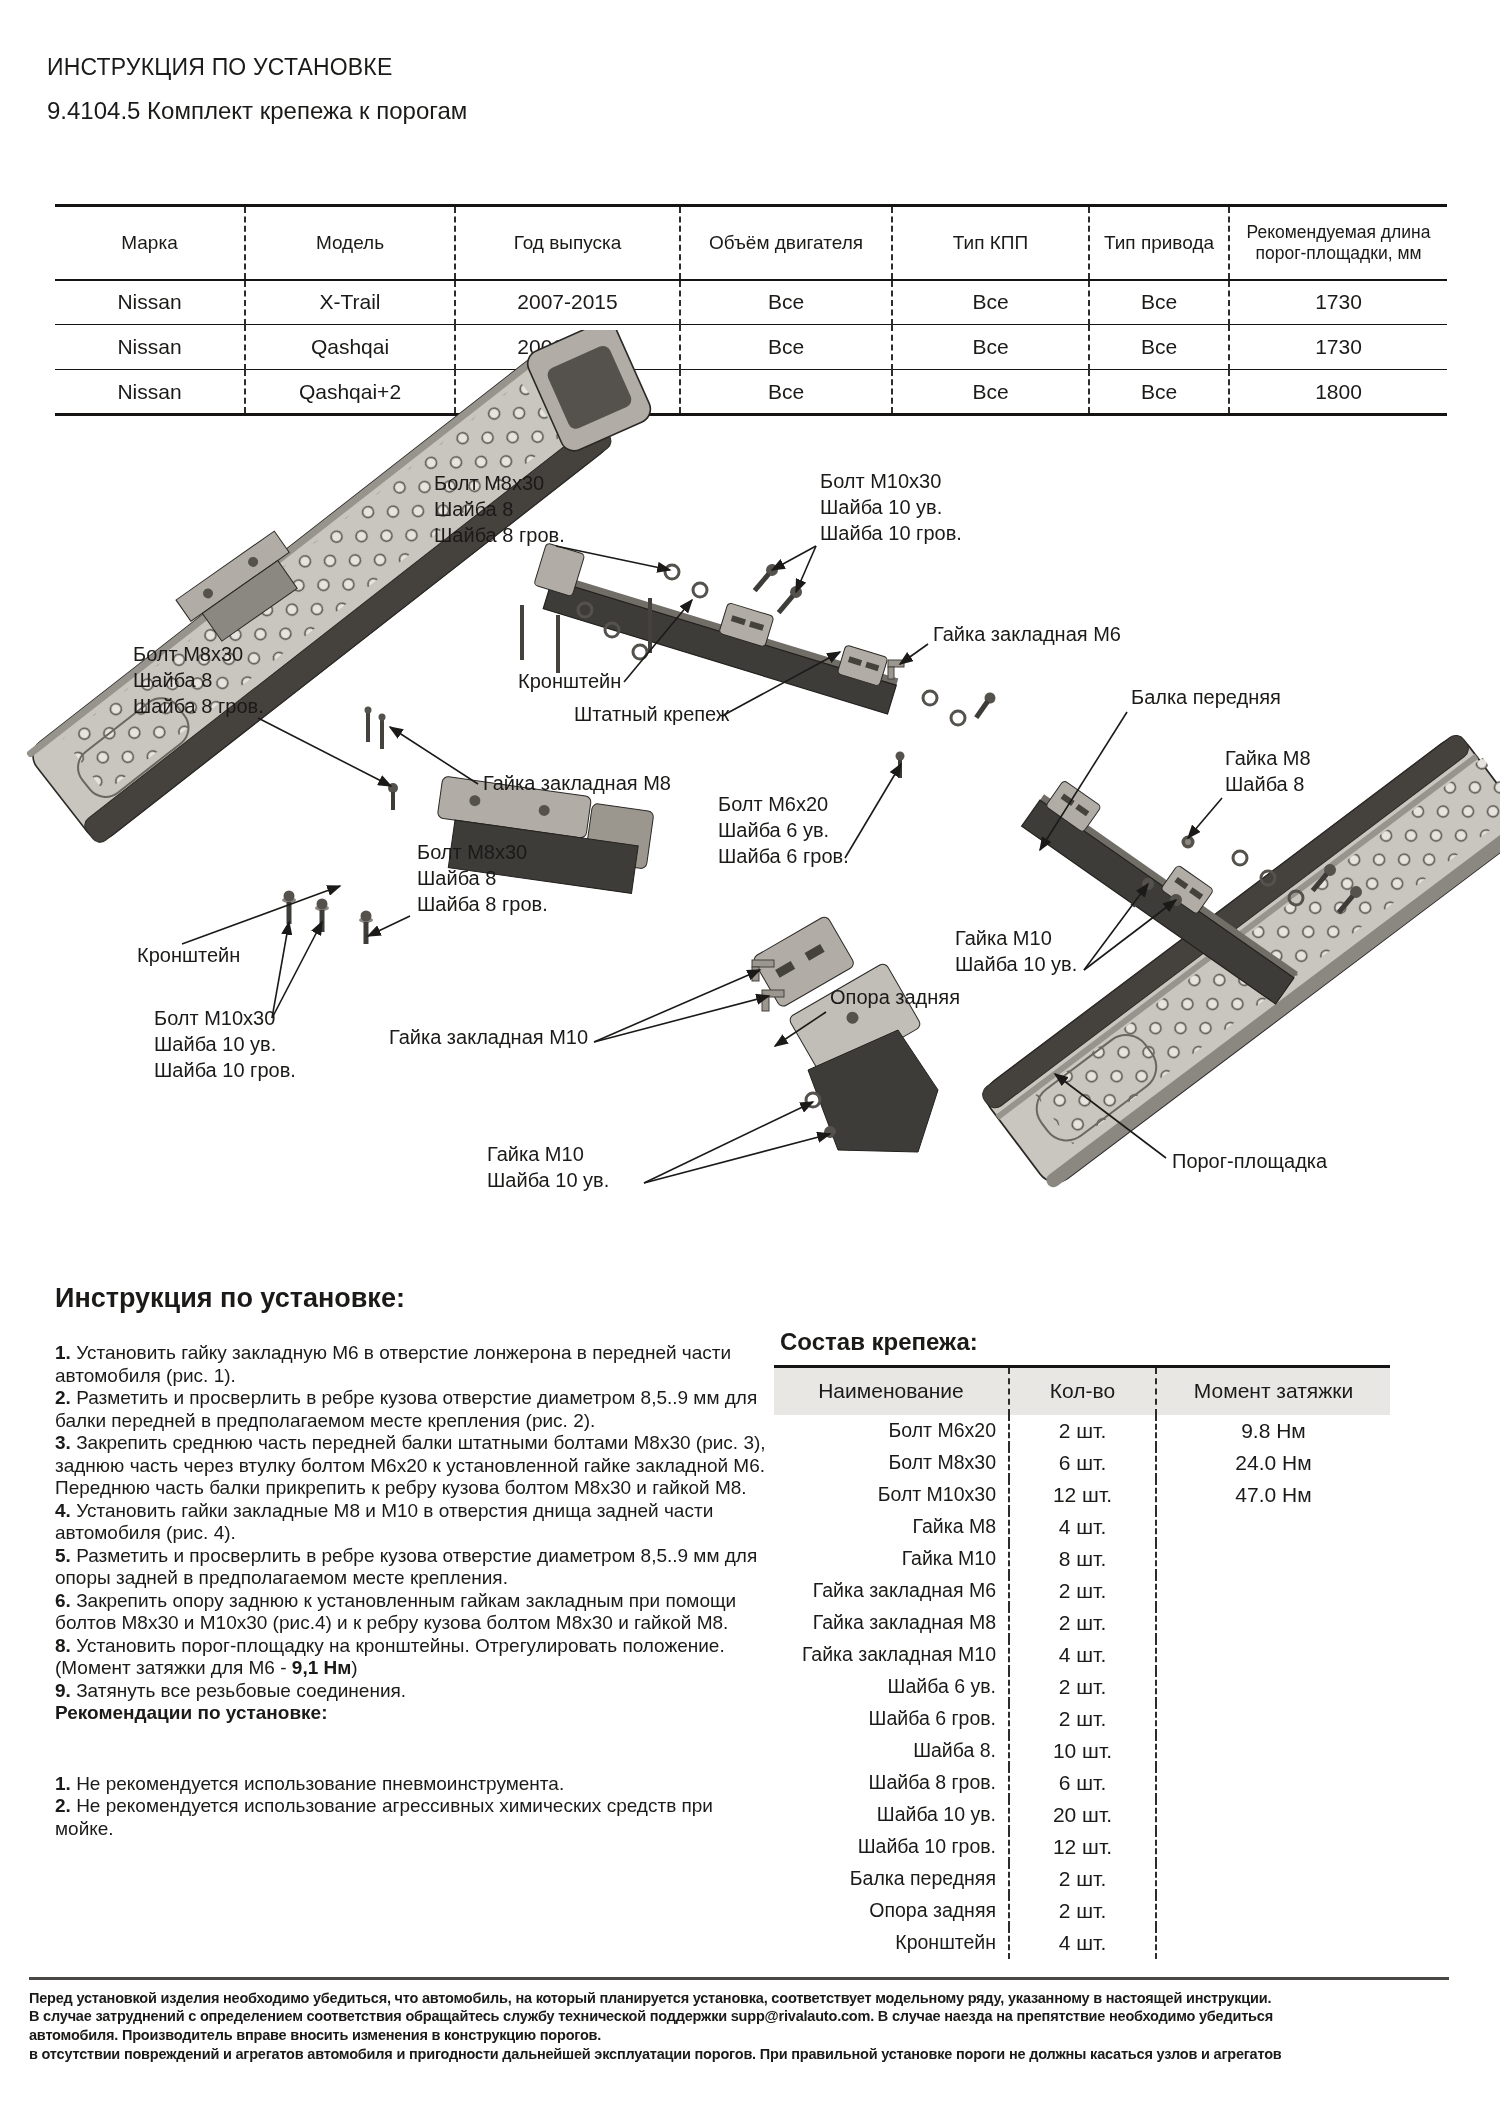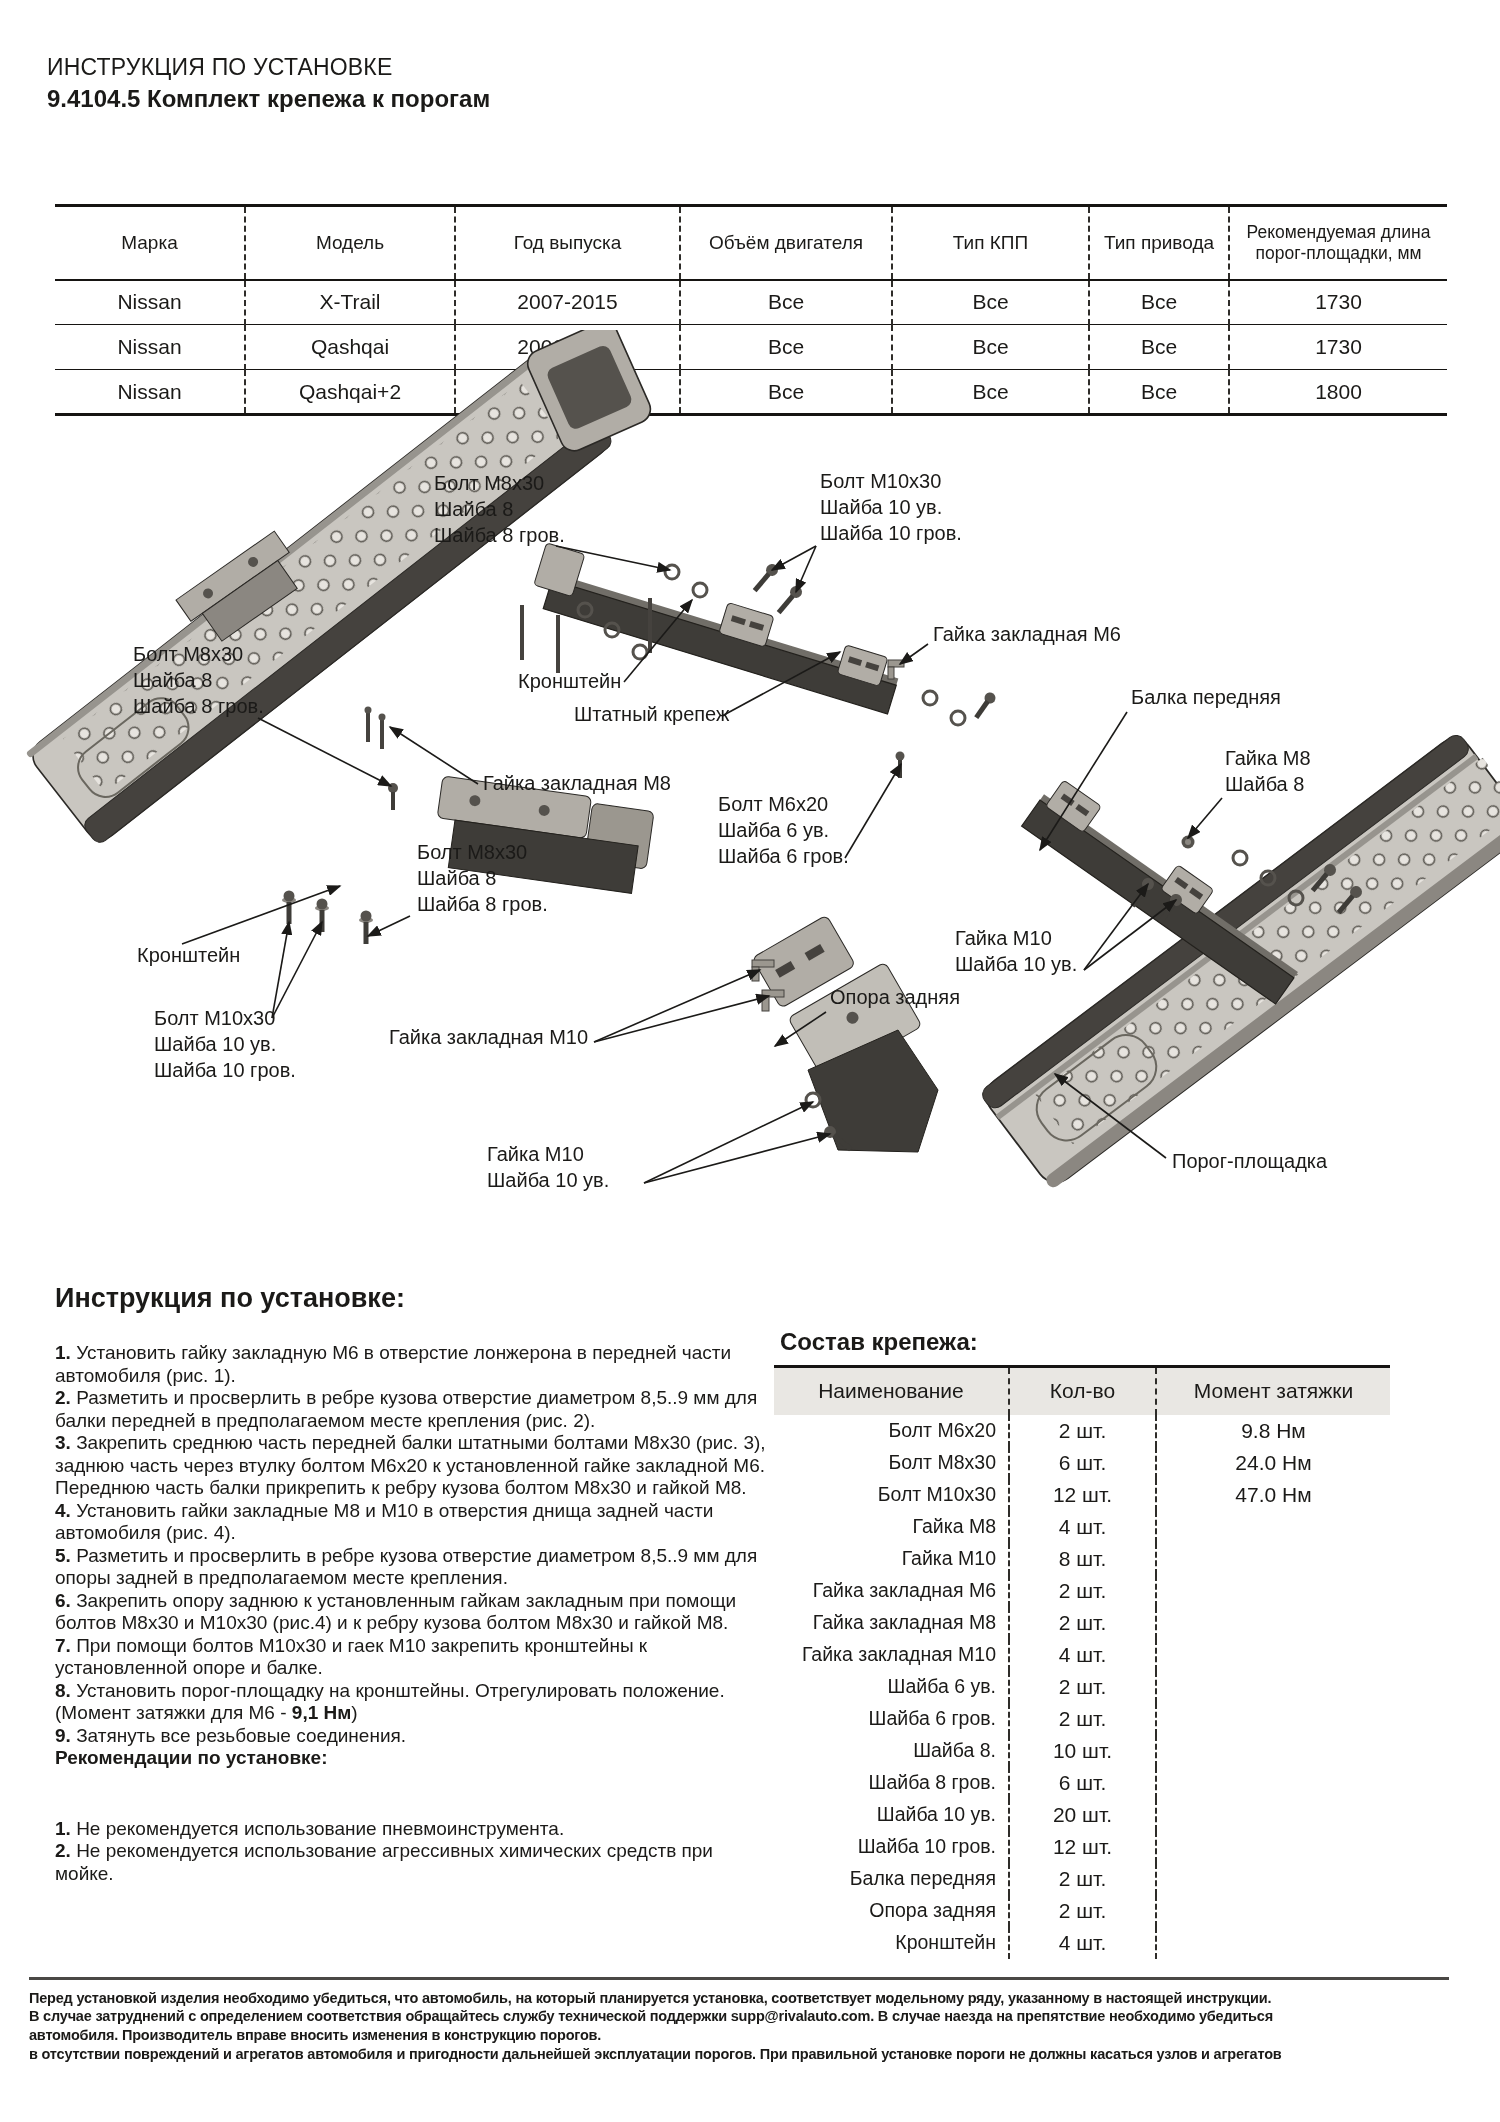"9.4104.5 Комплект крепежа к порогам" .doc-subtitle { font-weight: bold -> normal; margin-top: 4px -> 16px }
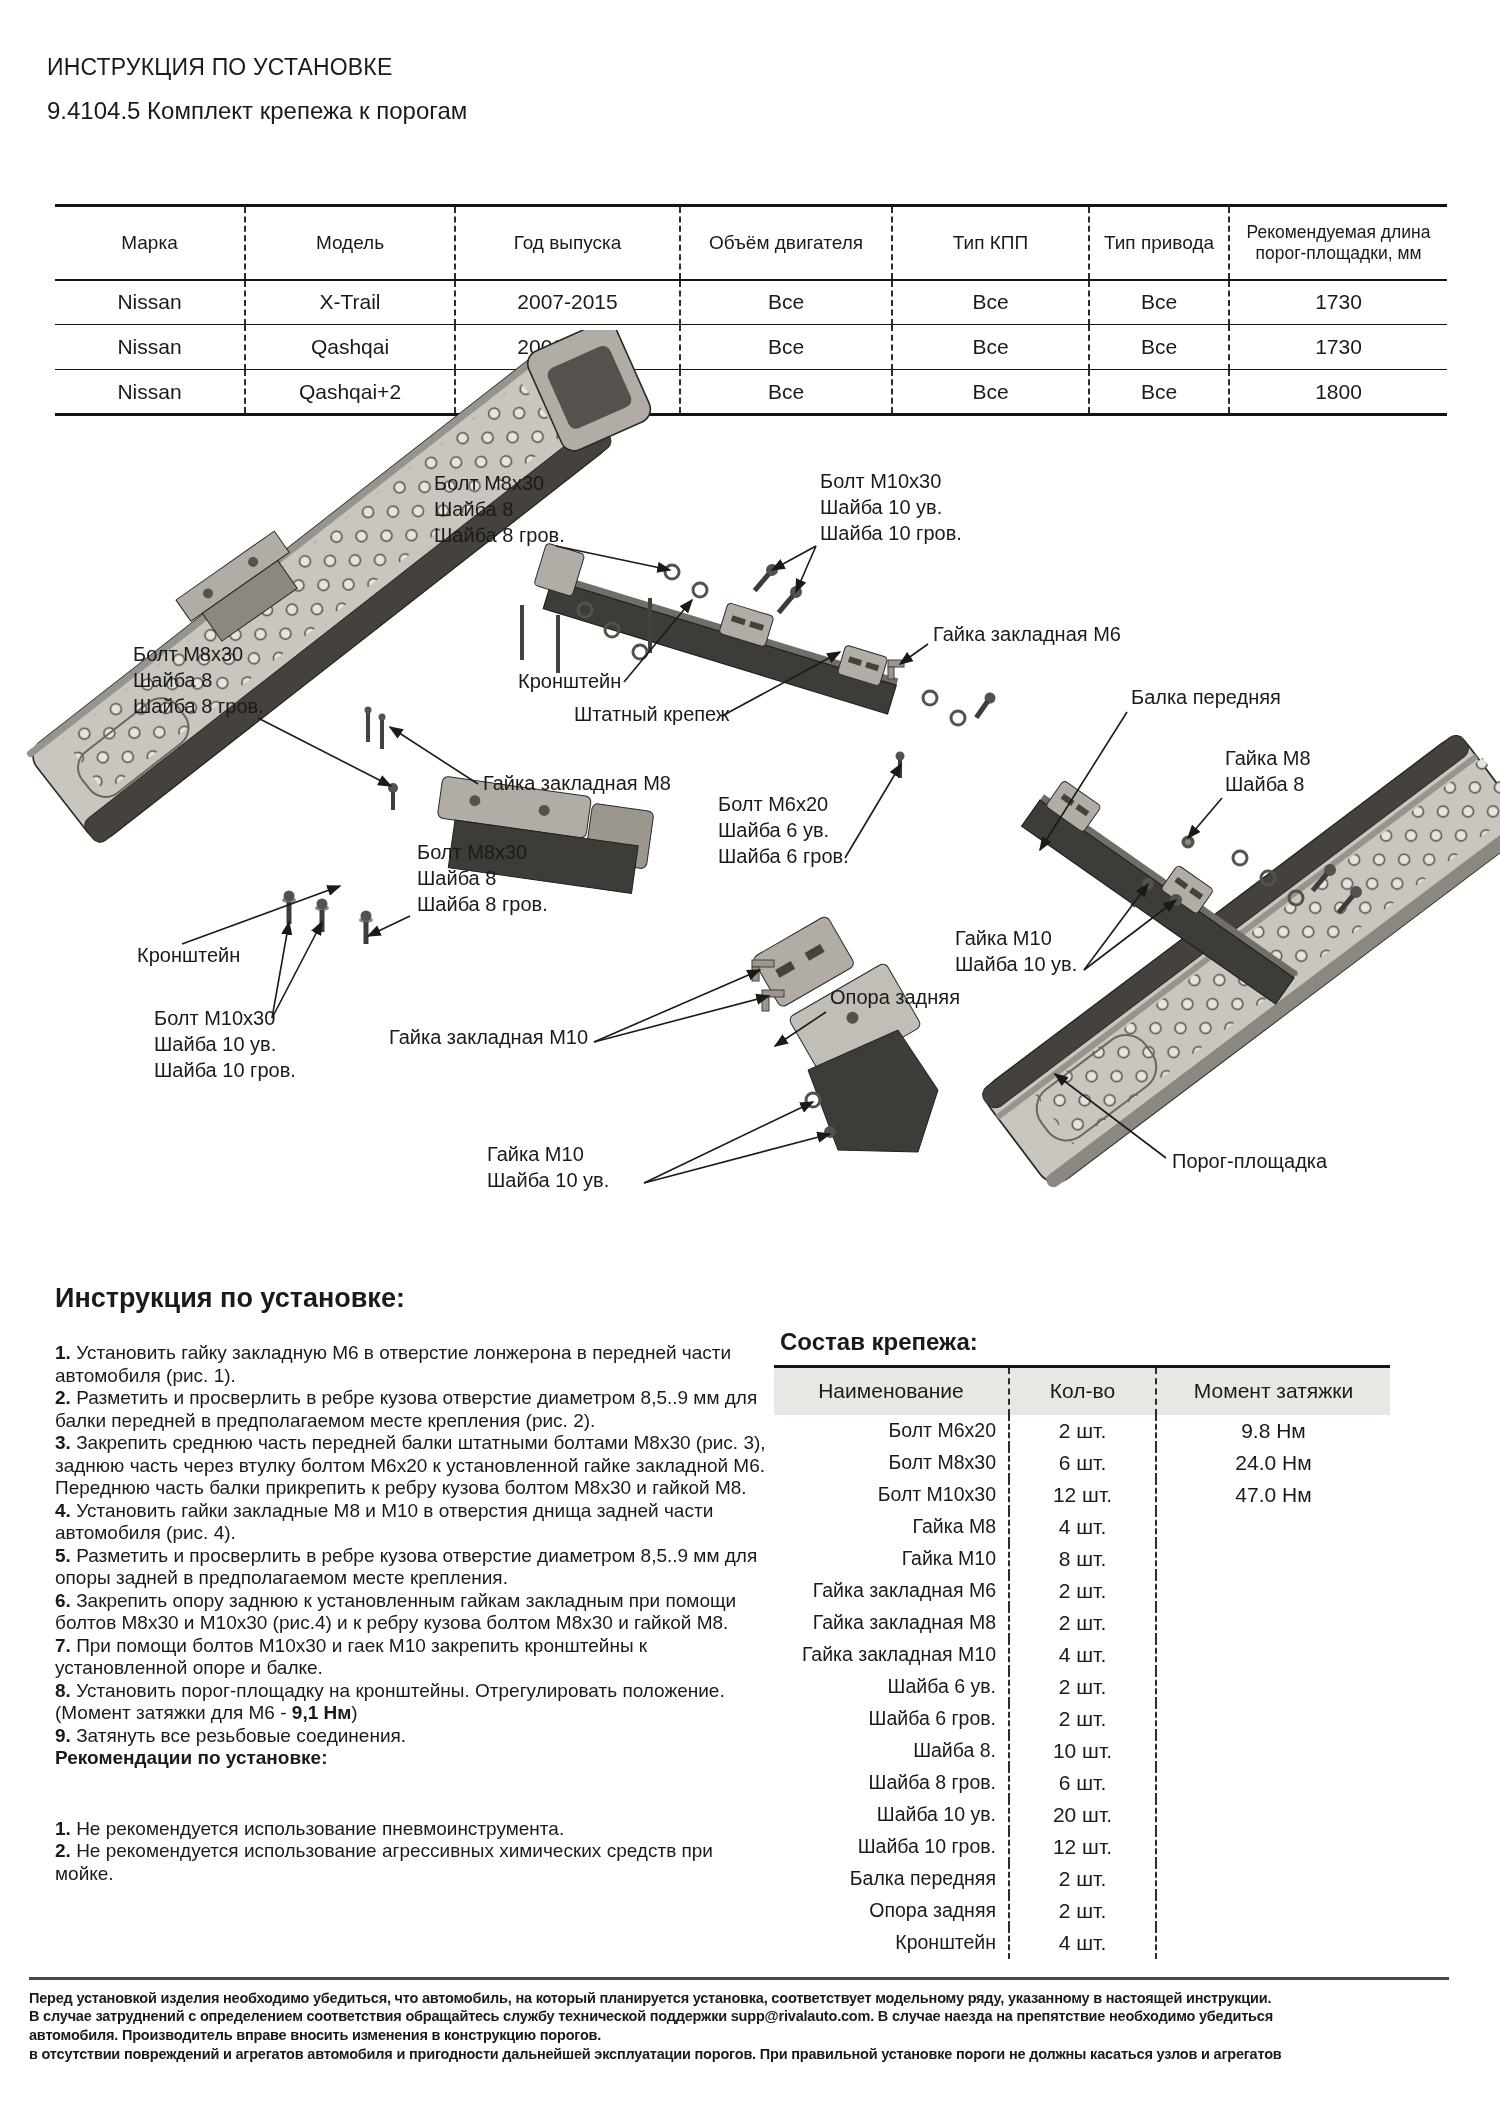"7. При помощи болтов М10х30" p.step { html: <p><b>7. </b>При помощи болтов М10х30 и гаек М10 закрепить кронштейны к установленной опоре и балке.</p> -> none }
